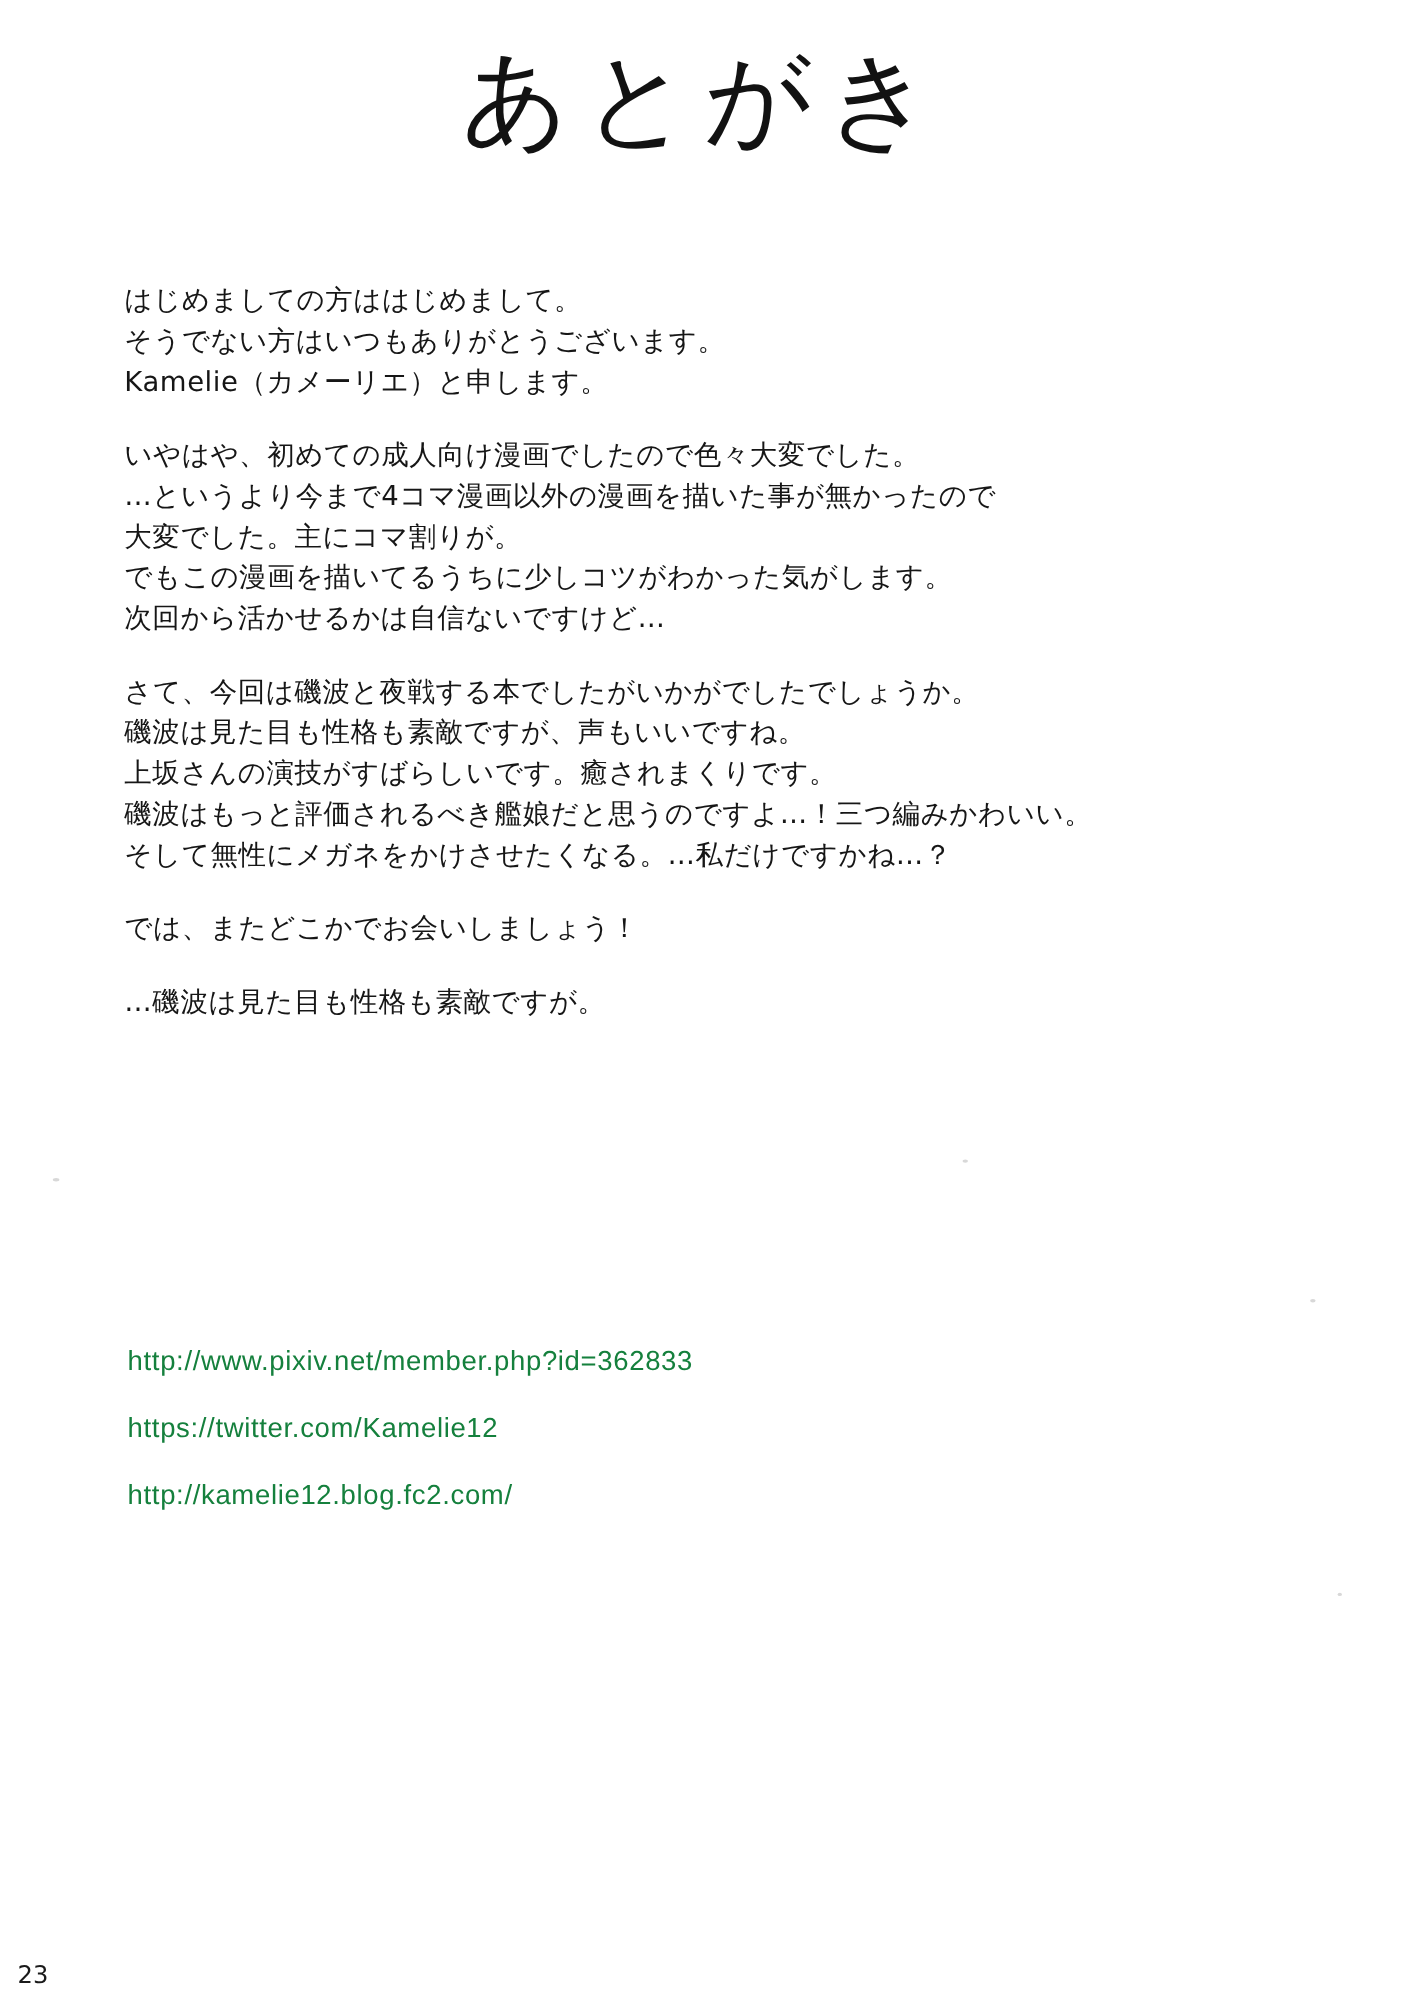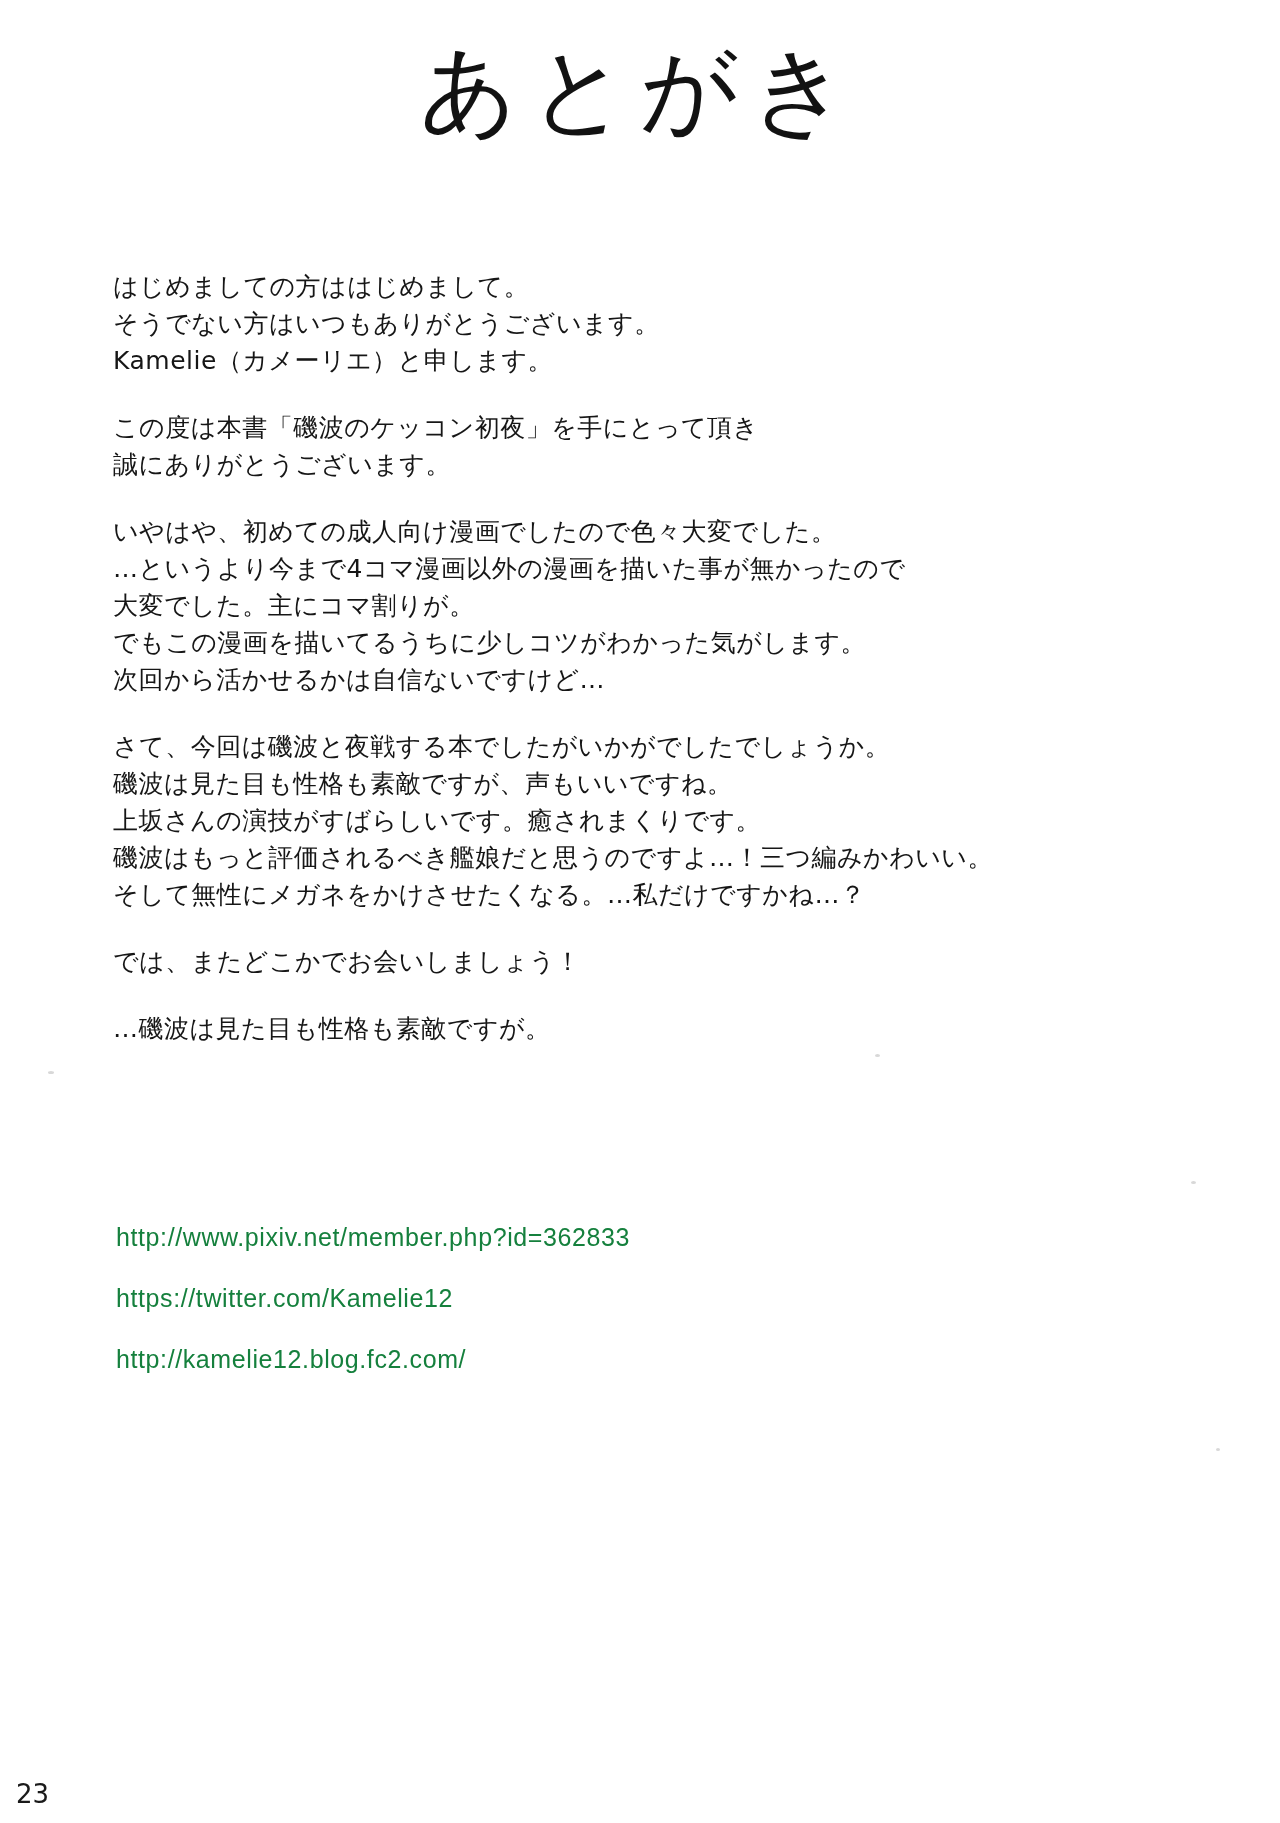"はじめましての方ははじめまして。" .body-block { top: 268px -> 254px }
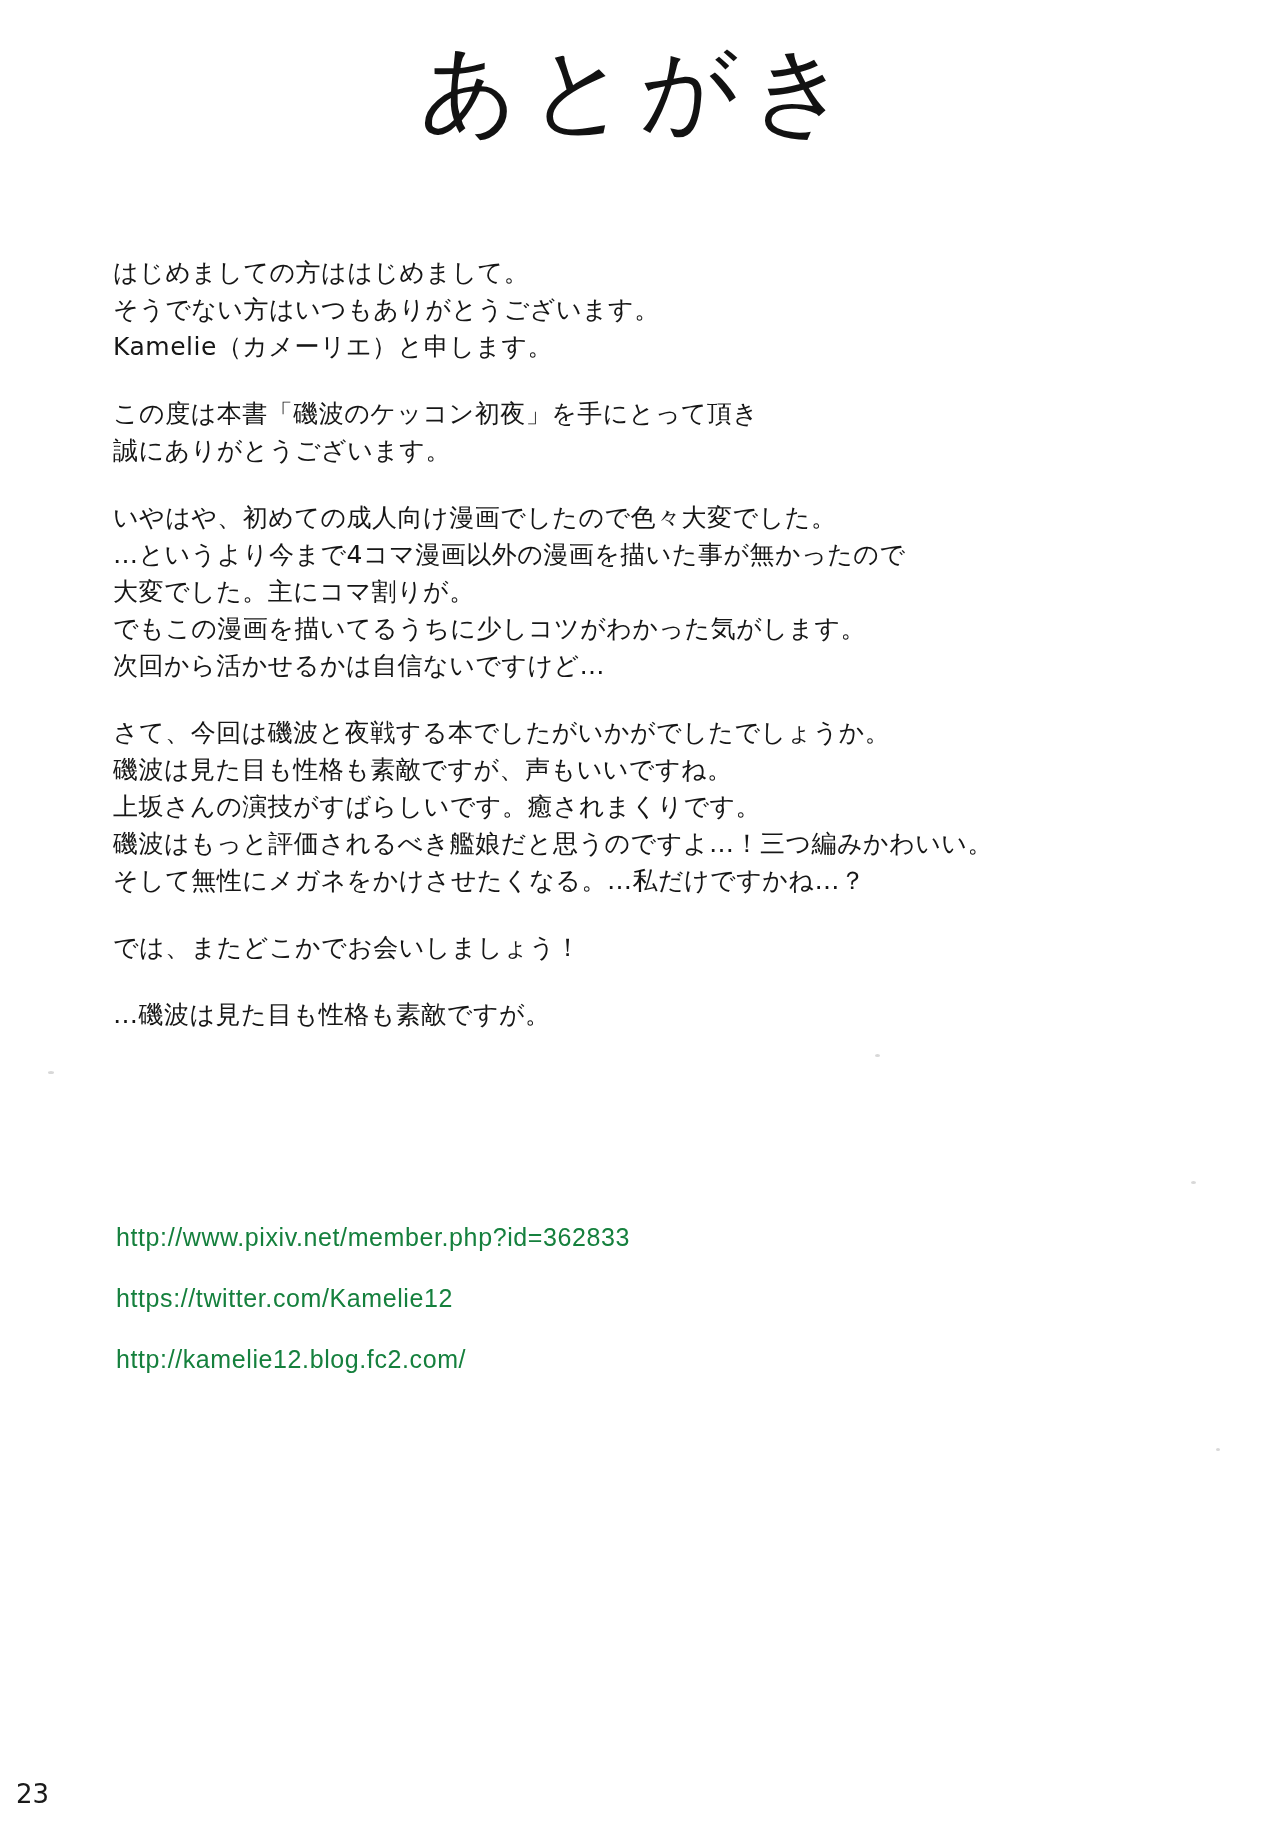"この度は本書「磯波のケッコン初夜」を手にとって頂き" p.para { html: <p>この度は本書「磯波のケッコン初夜」を手にとって頂き 誠にありがとうございます。</p> -> none }
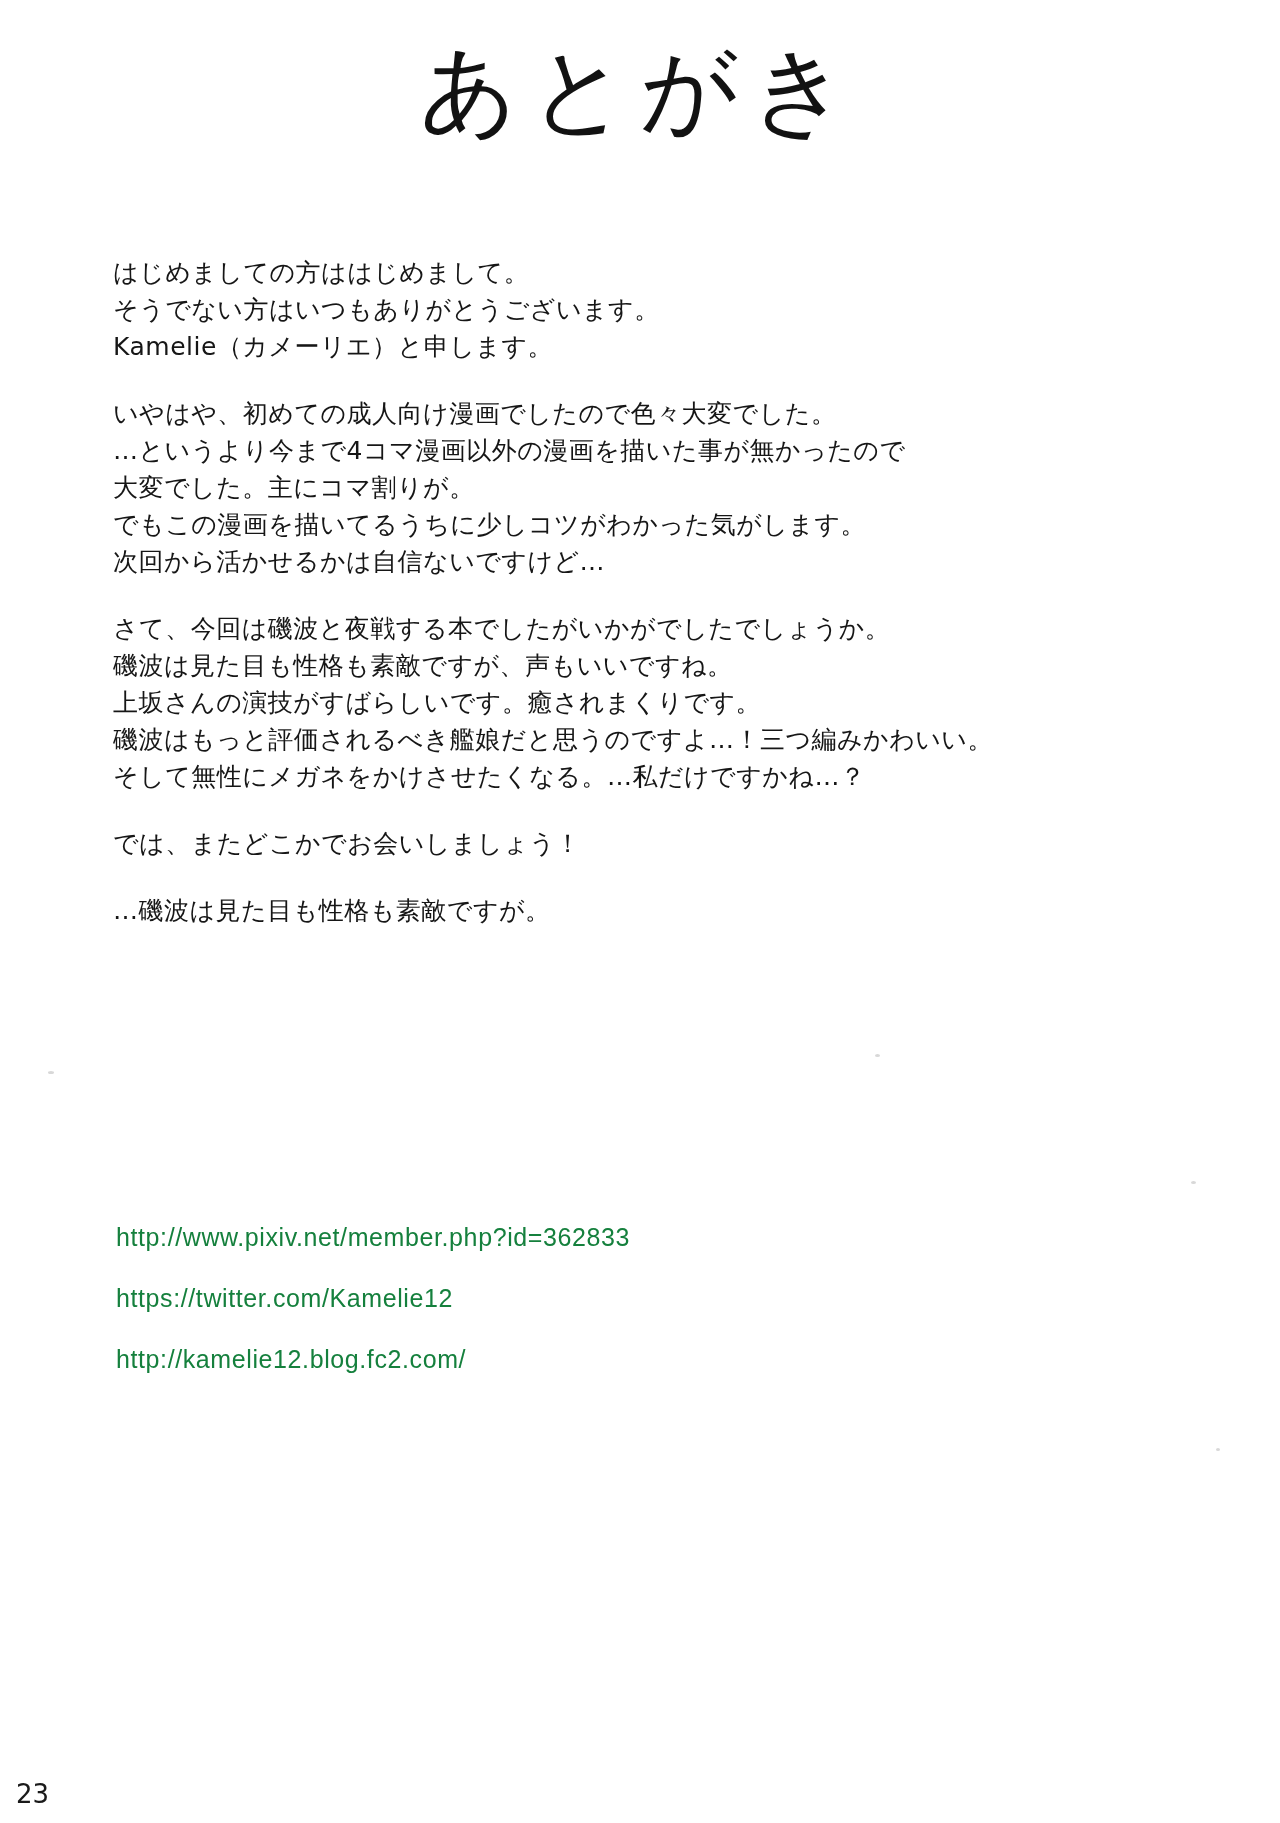"23" .page-number { font-size: 26px -> 22px }
